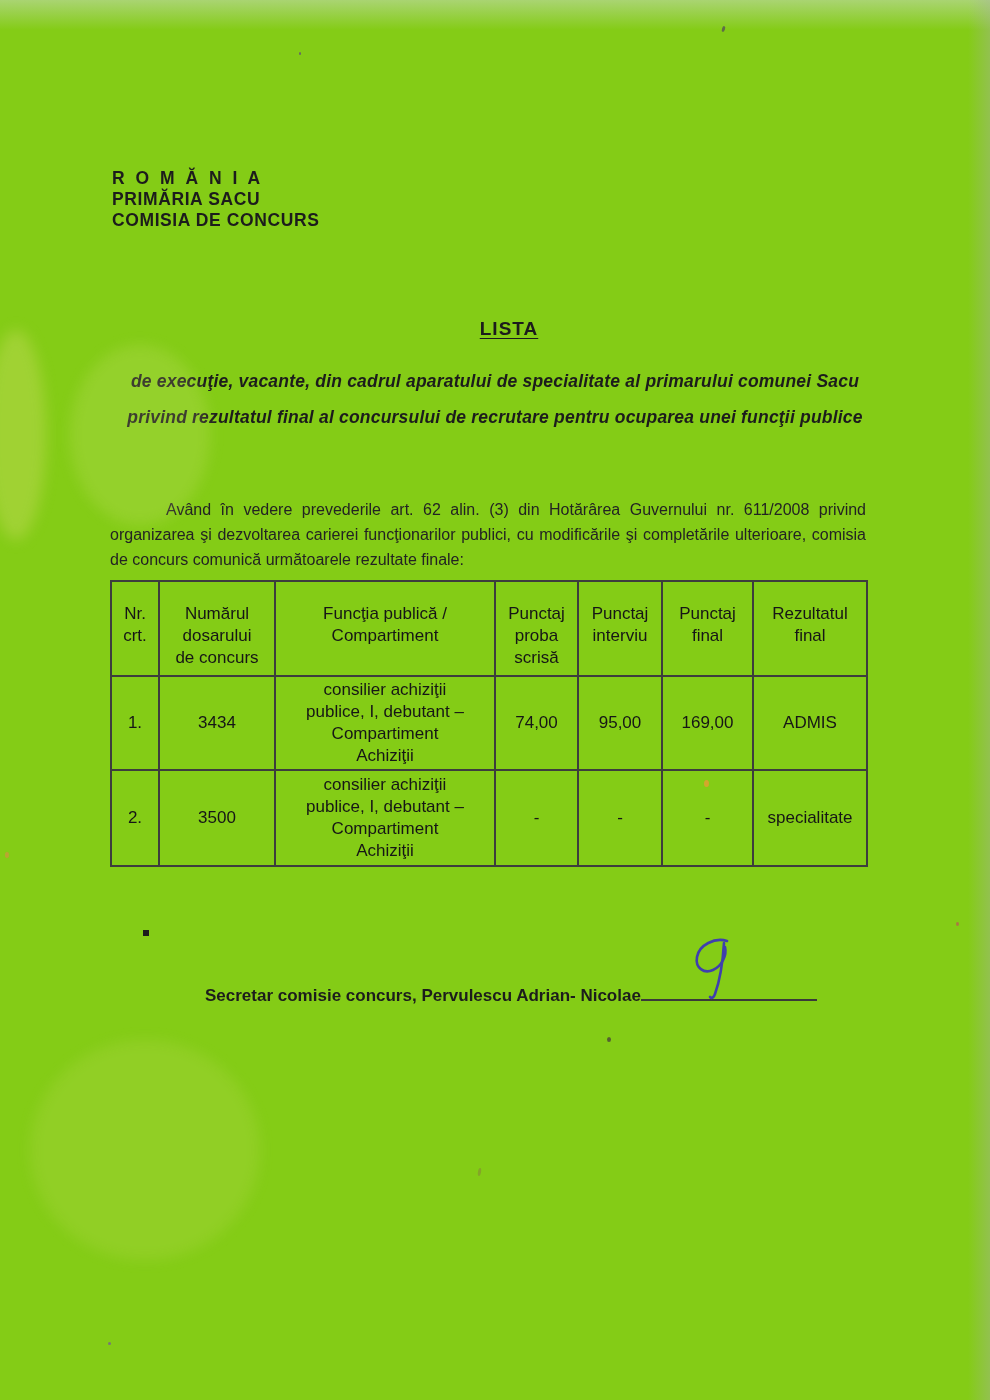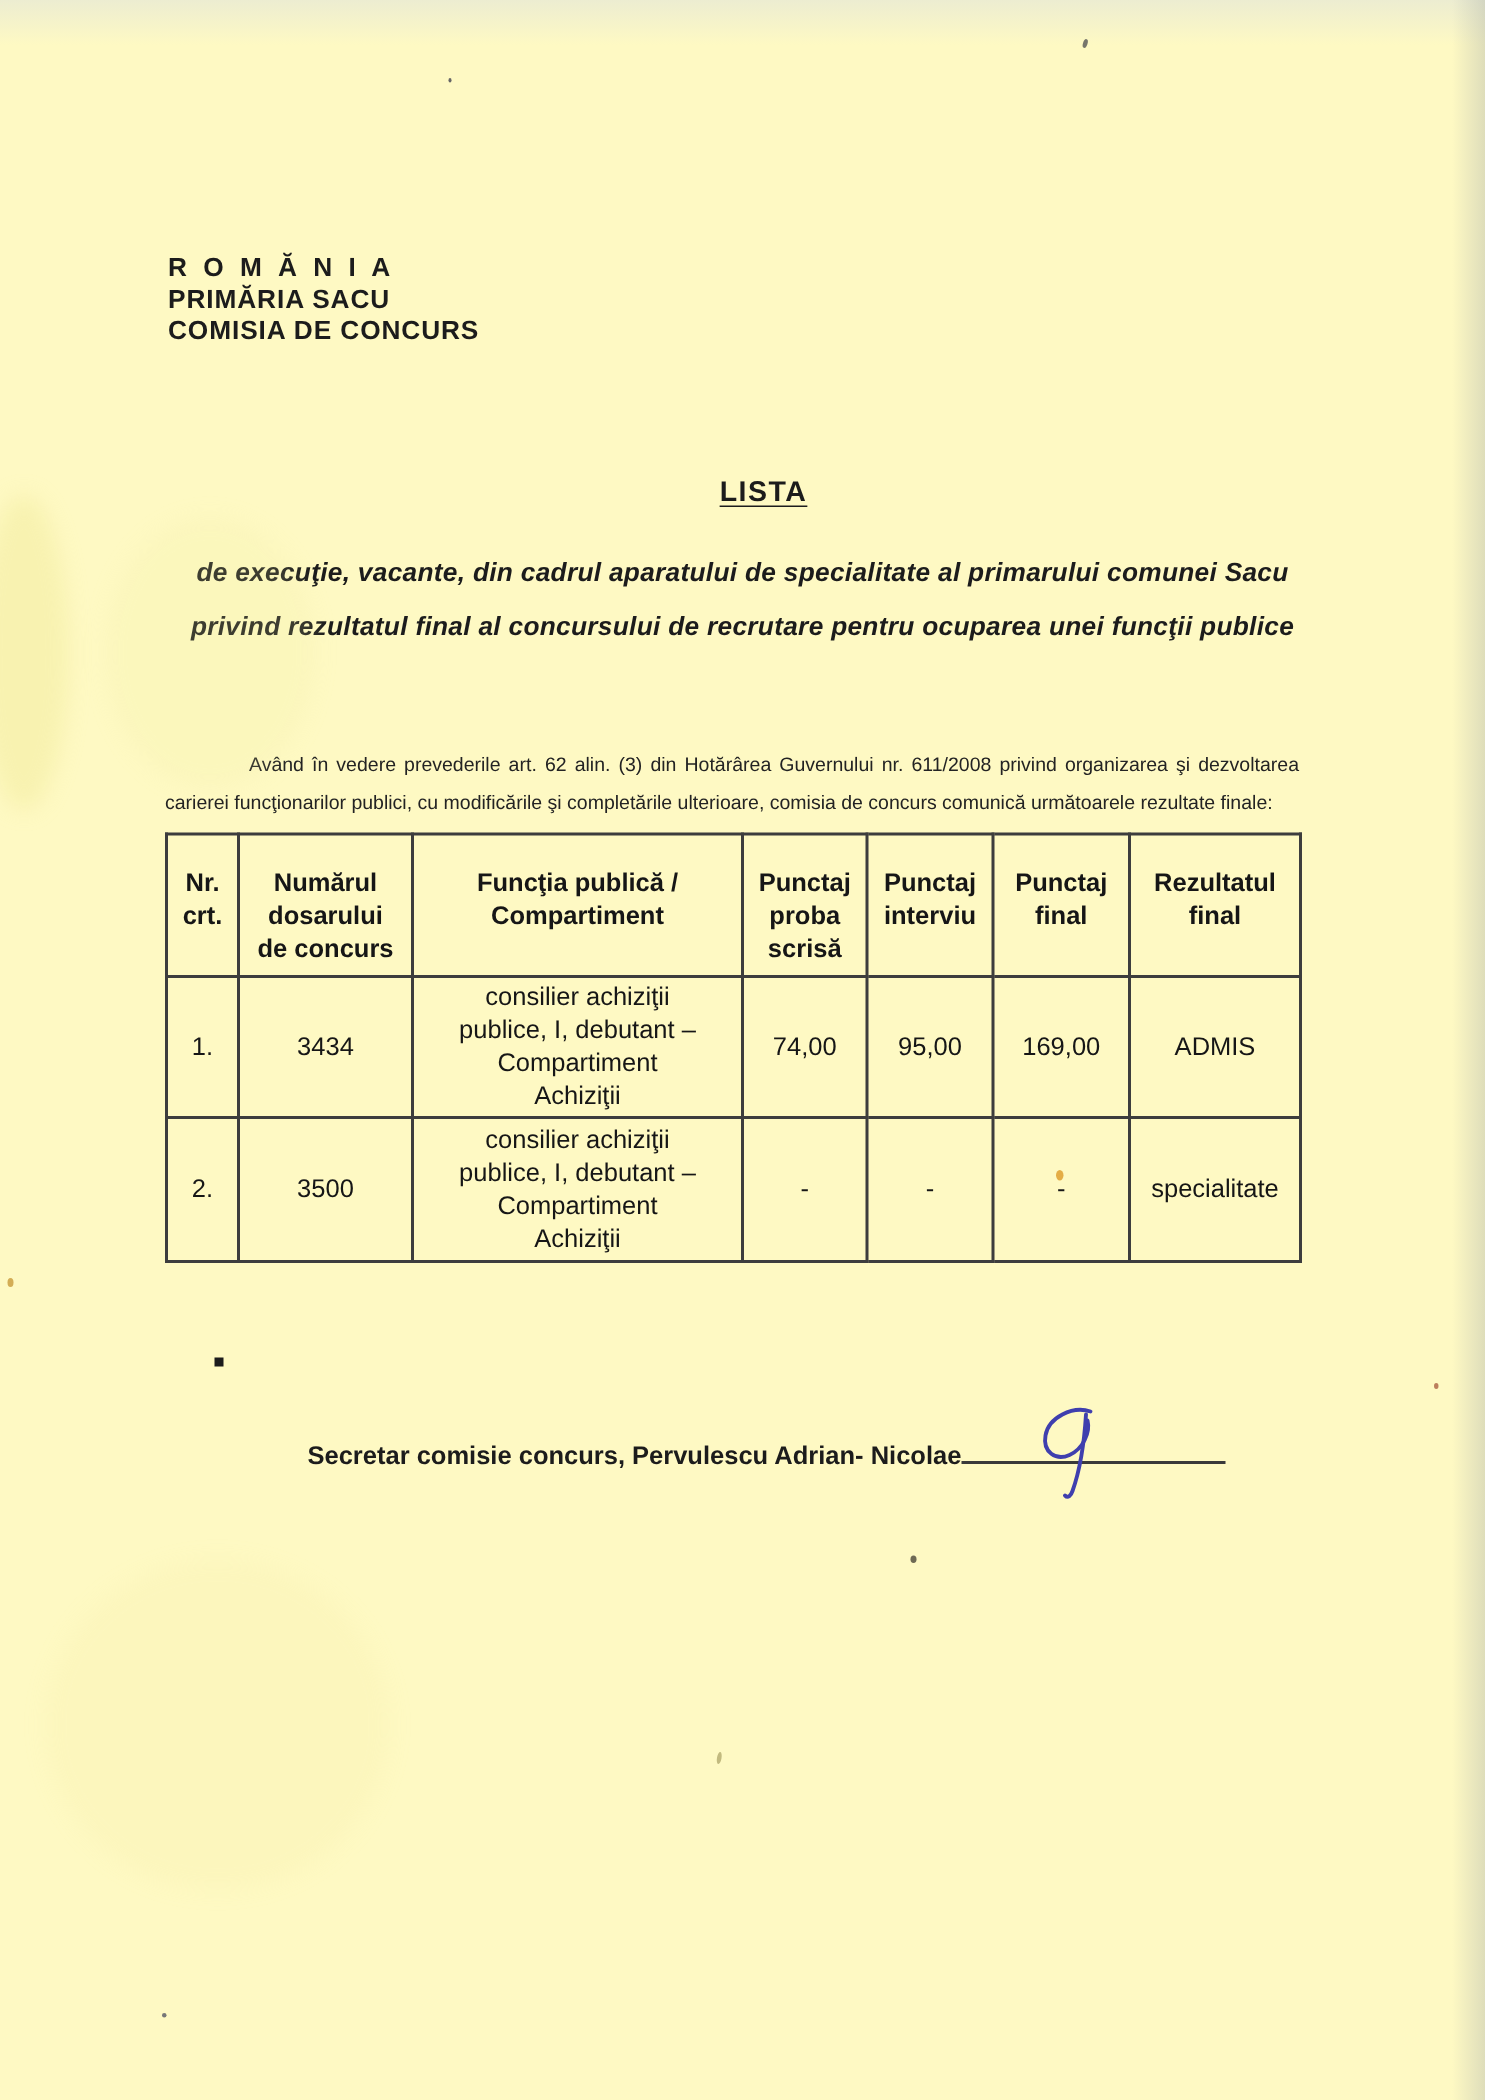"R O M Ă N" .page { background: #fef9c3 -> #84cc16 }
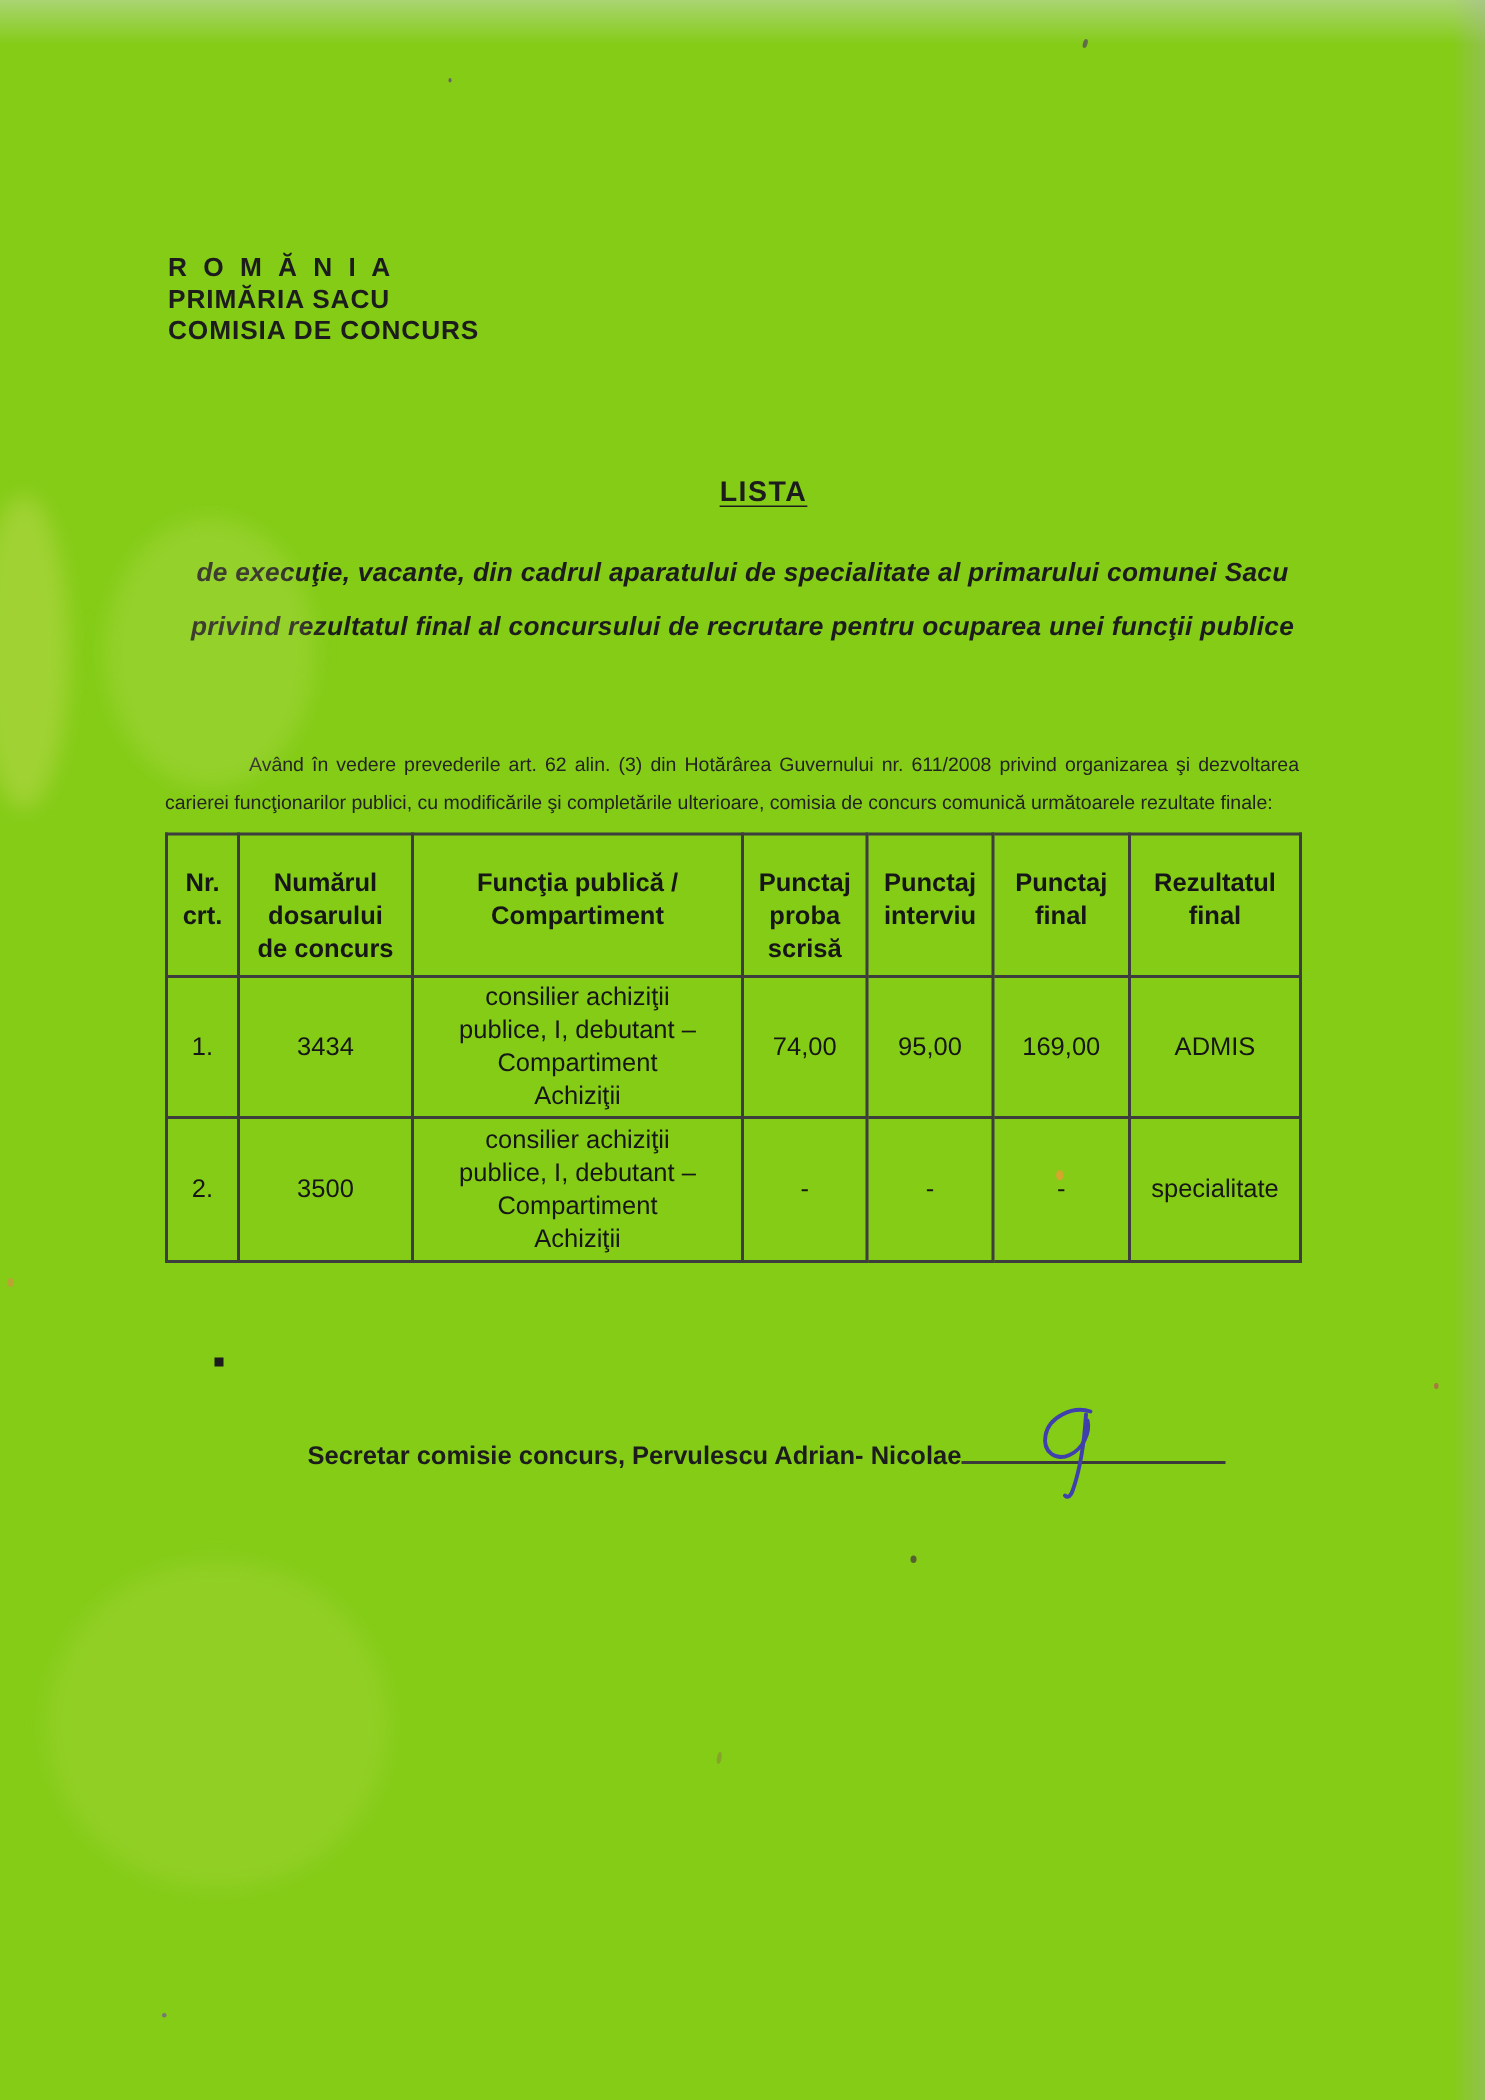"Având în vedere prevederile art." .intro { font-size: 13px -> 16px }
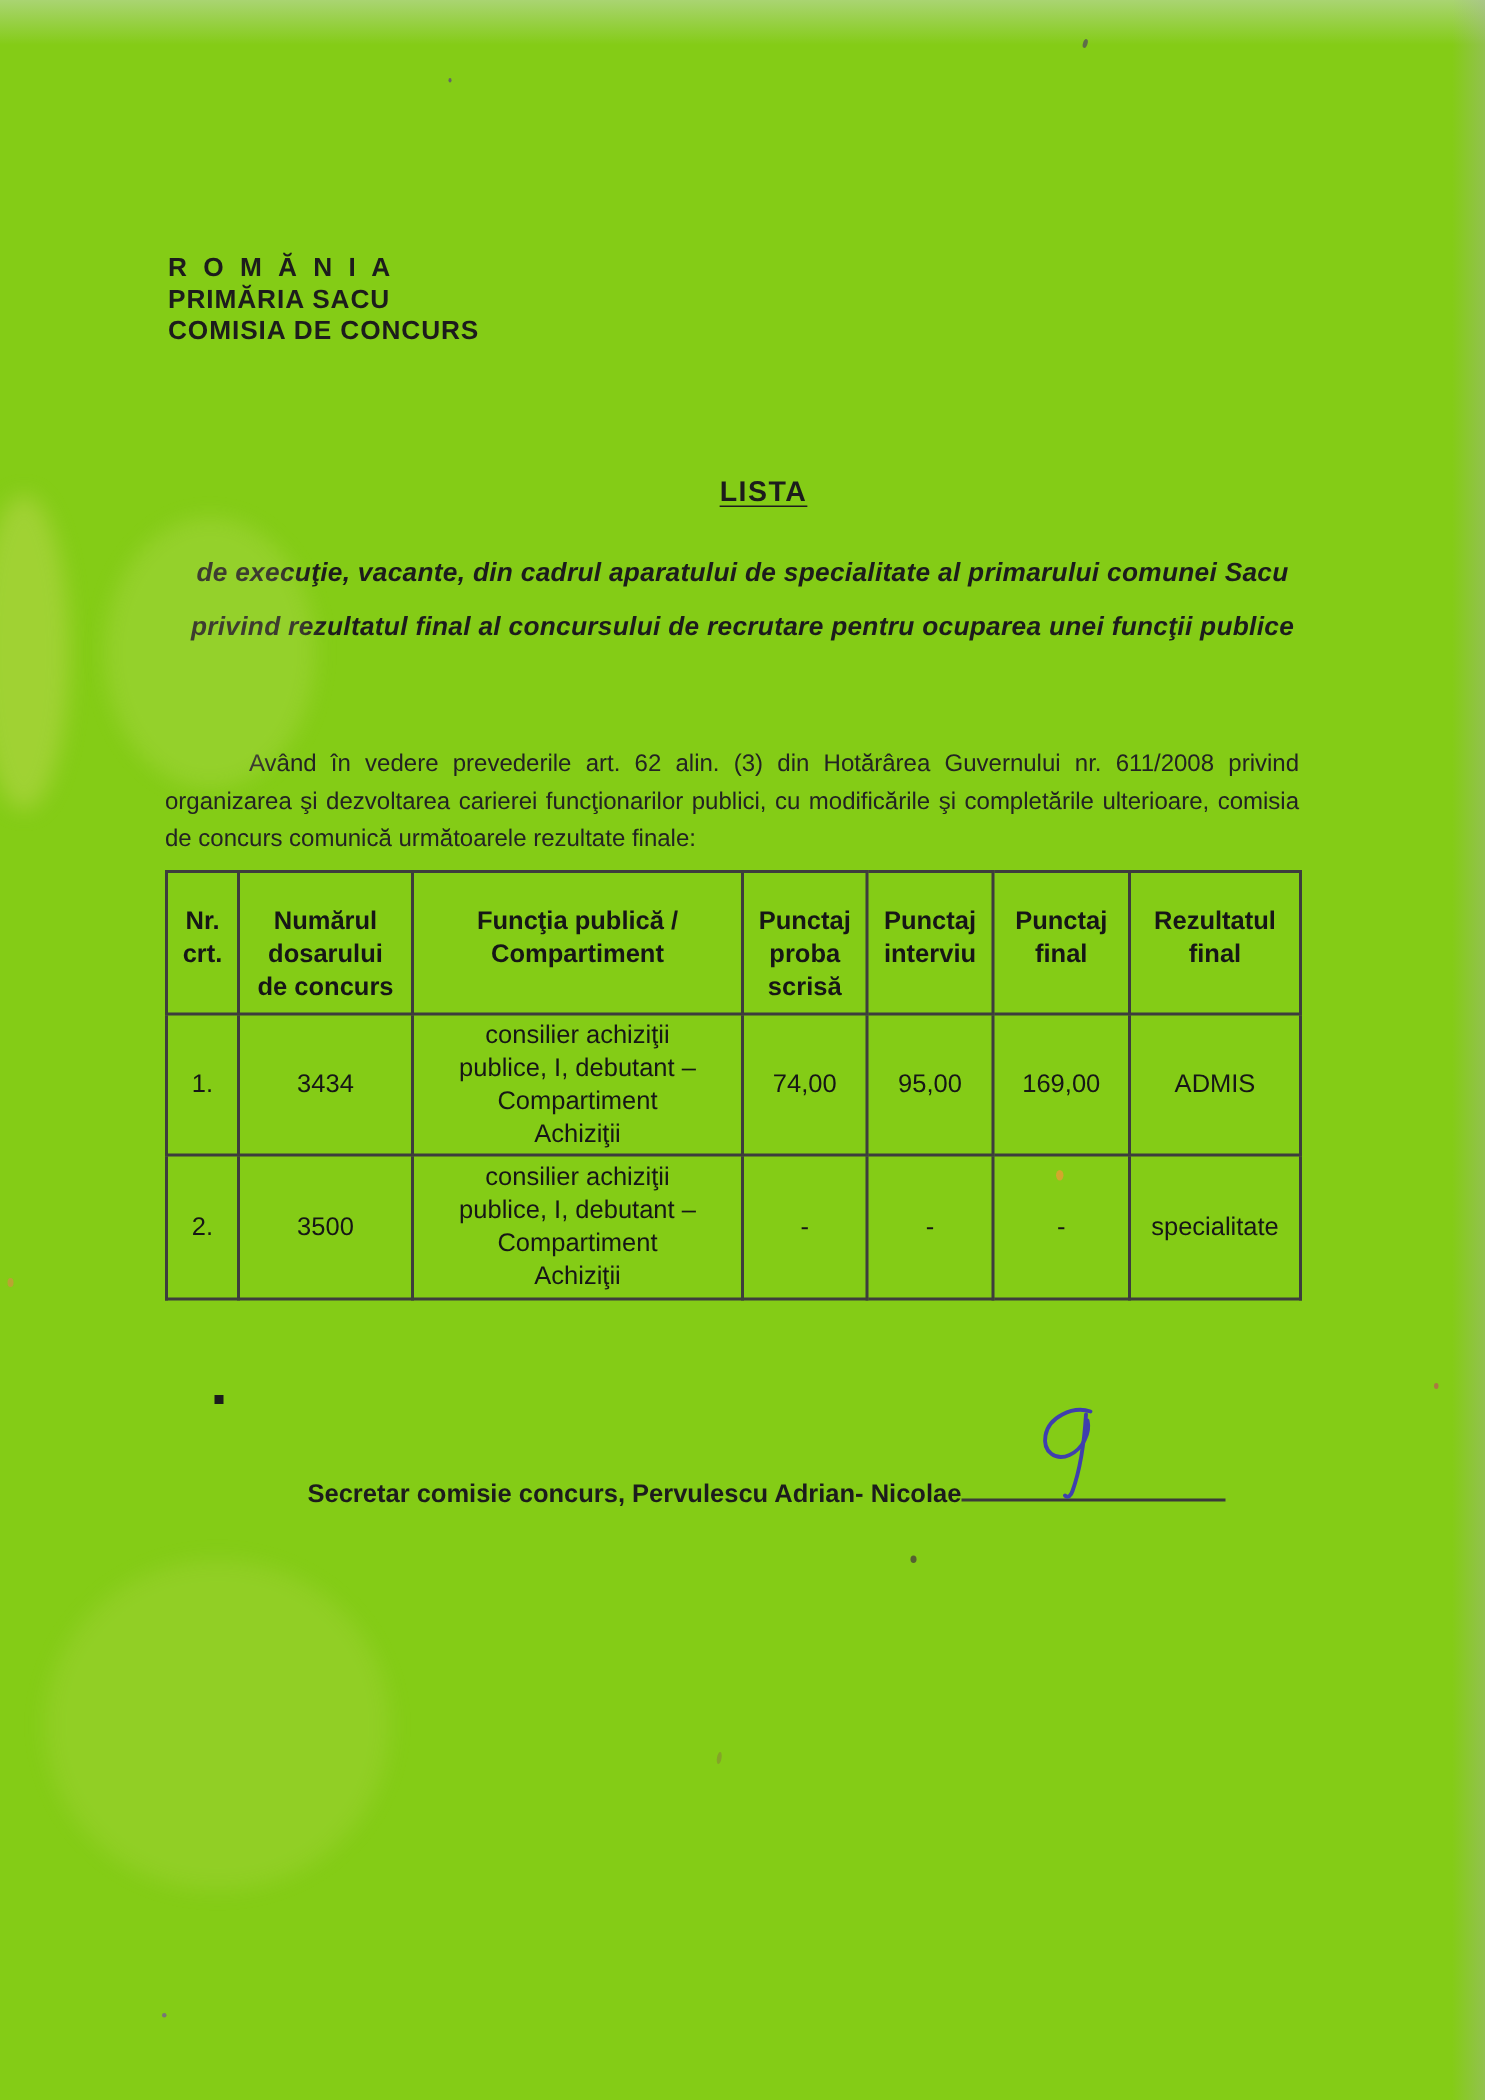"Nr." .results-table th { font-weight: bold -> normal }
